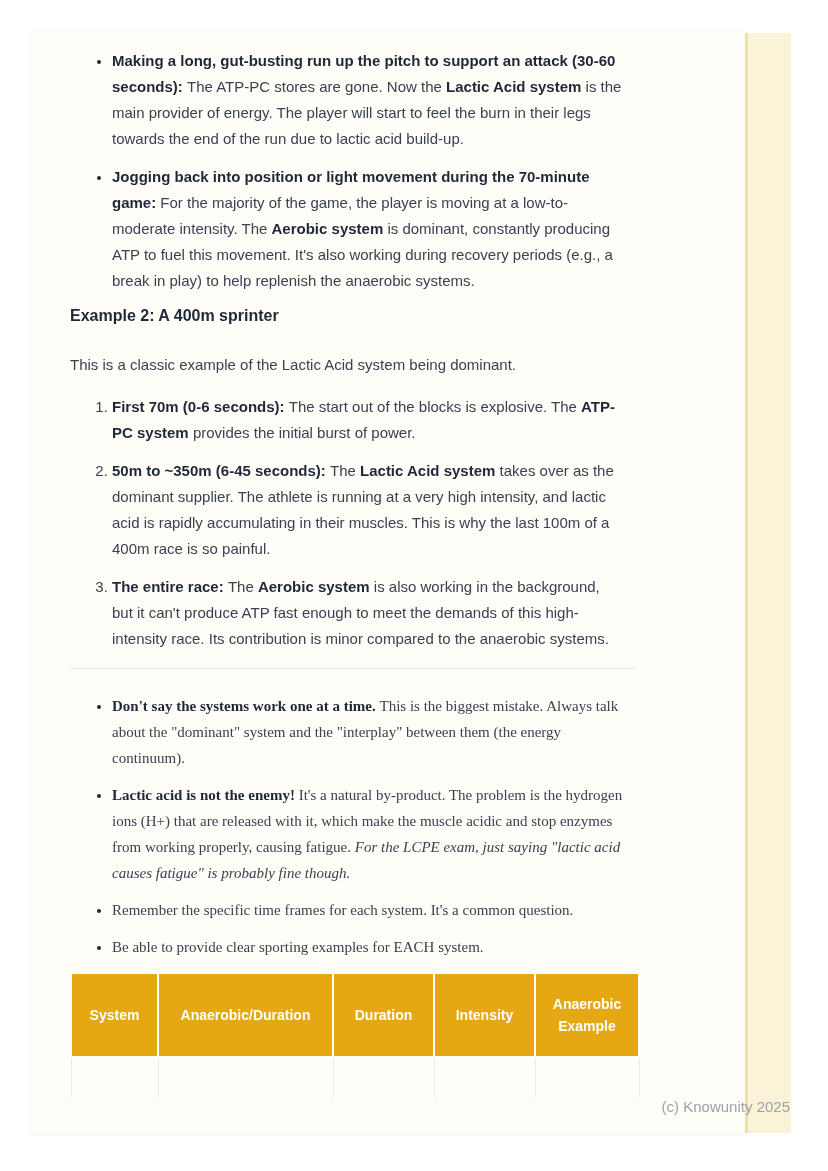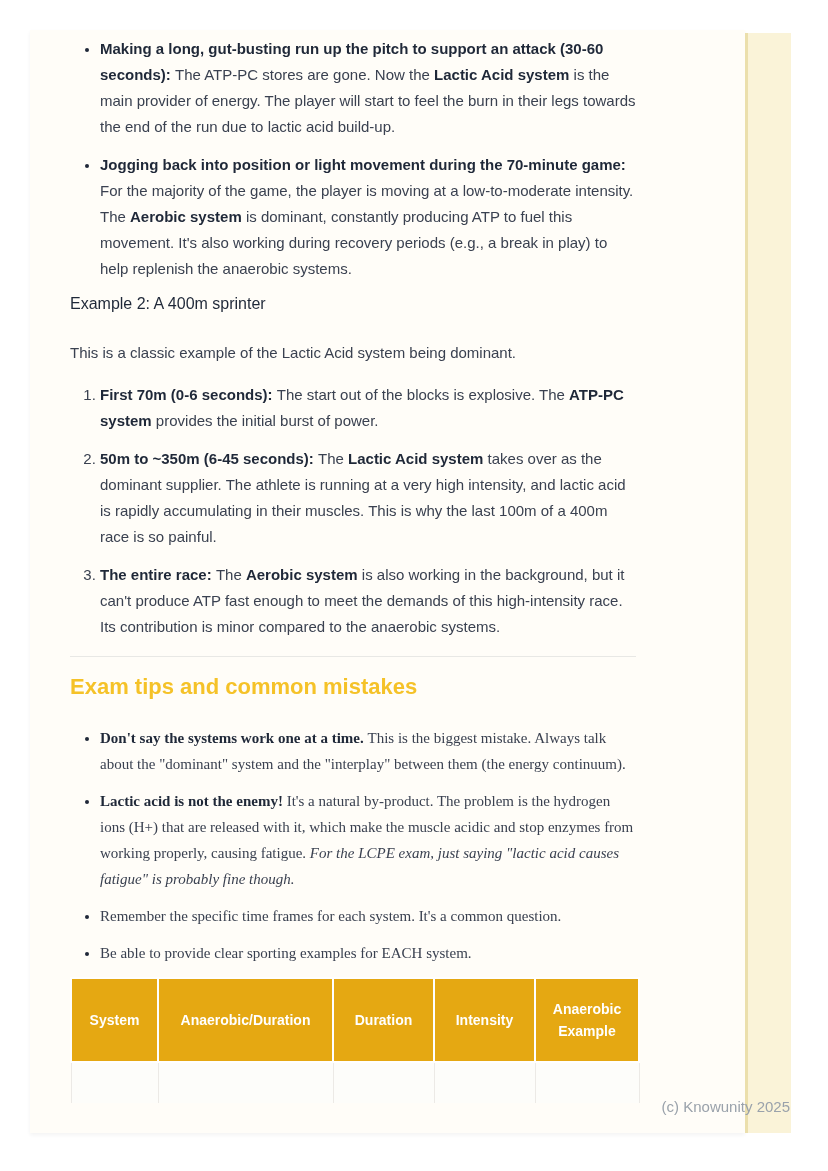"Making a long, gut-busting run" ul.bullets, ol.steps { margin: 0 -> 12px }
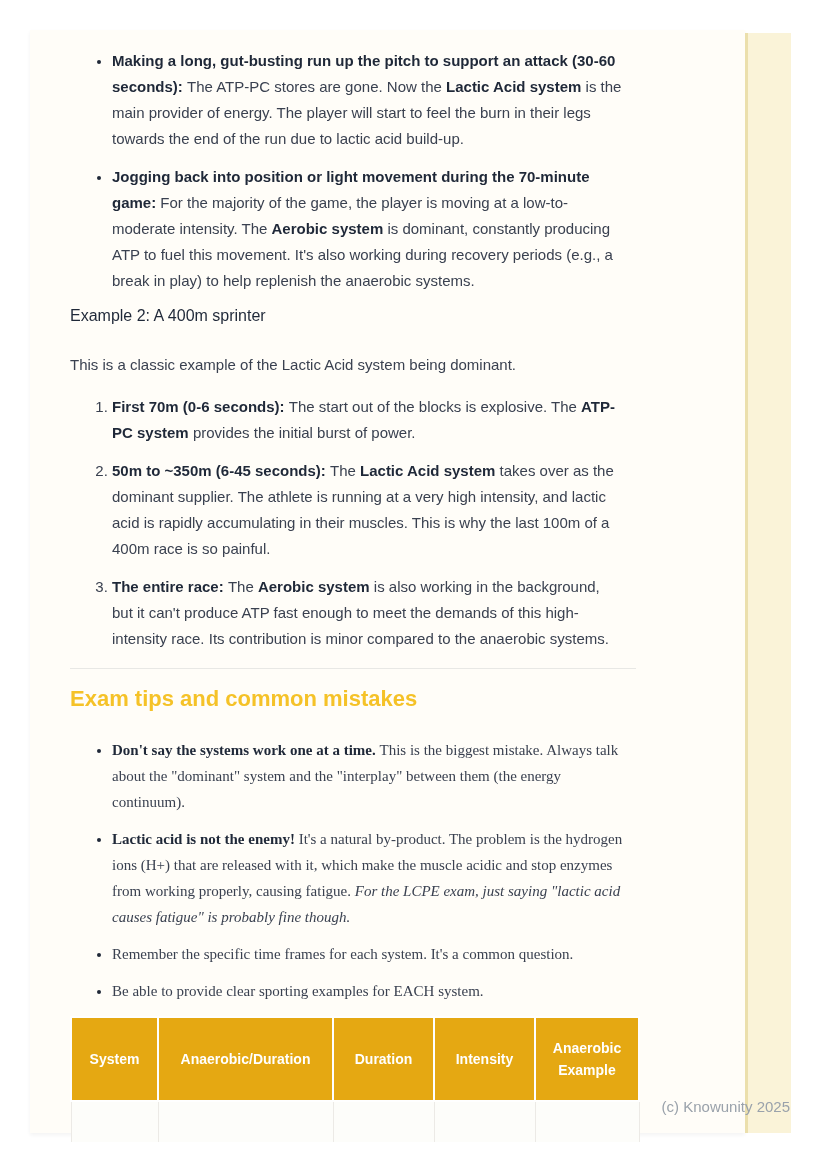"Example 2: A 400m sprinter" .subheading { font-weight: normal -> bold }
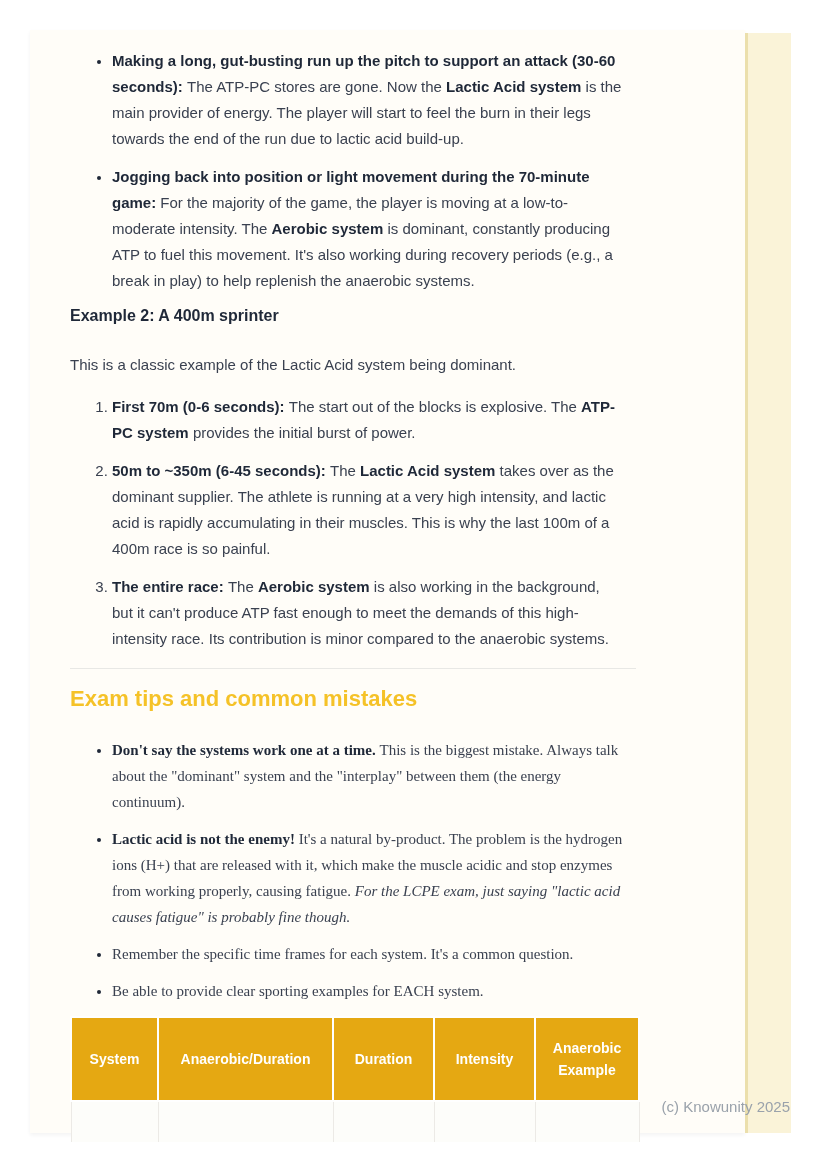"Exam tips and common mistakes" h2.section-heading { html: <h2>Exam tips and common mistakes</h2> -> none }
